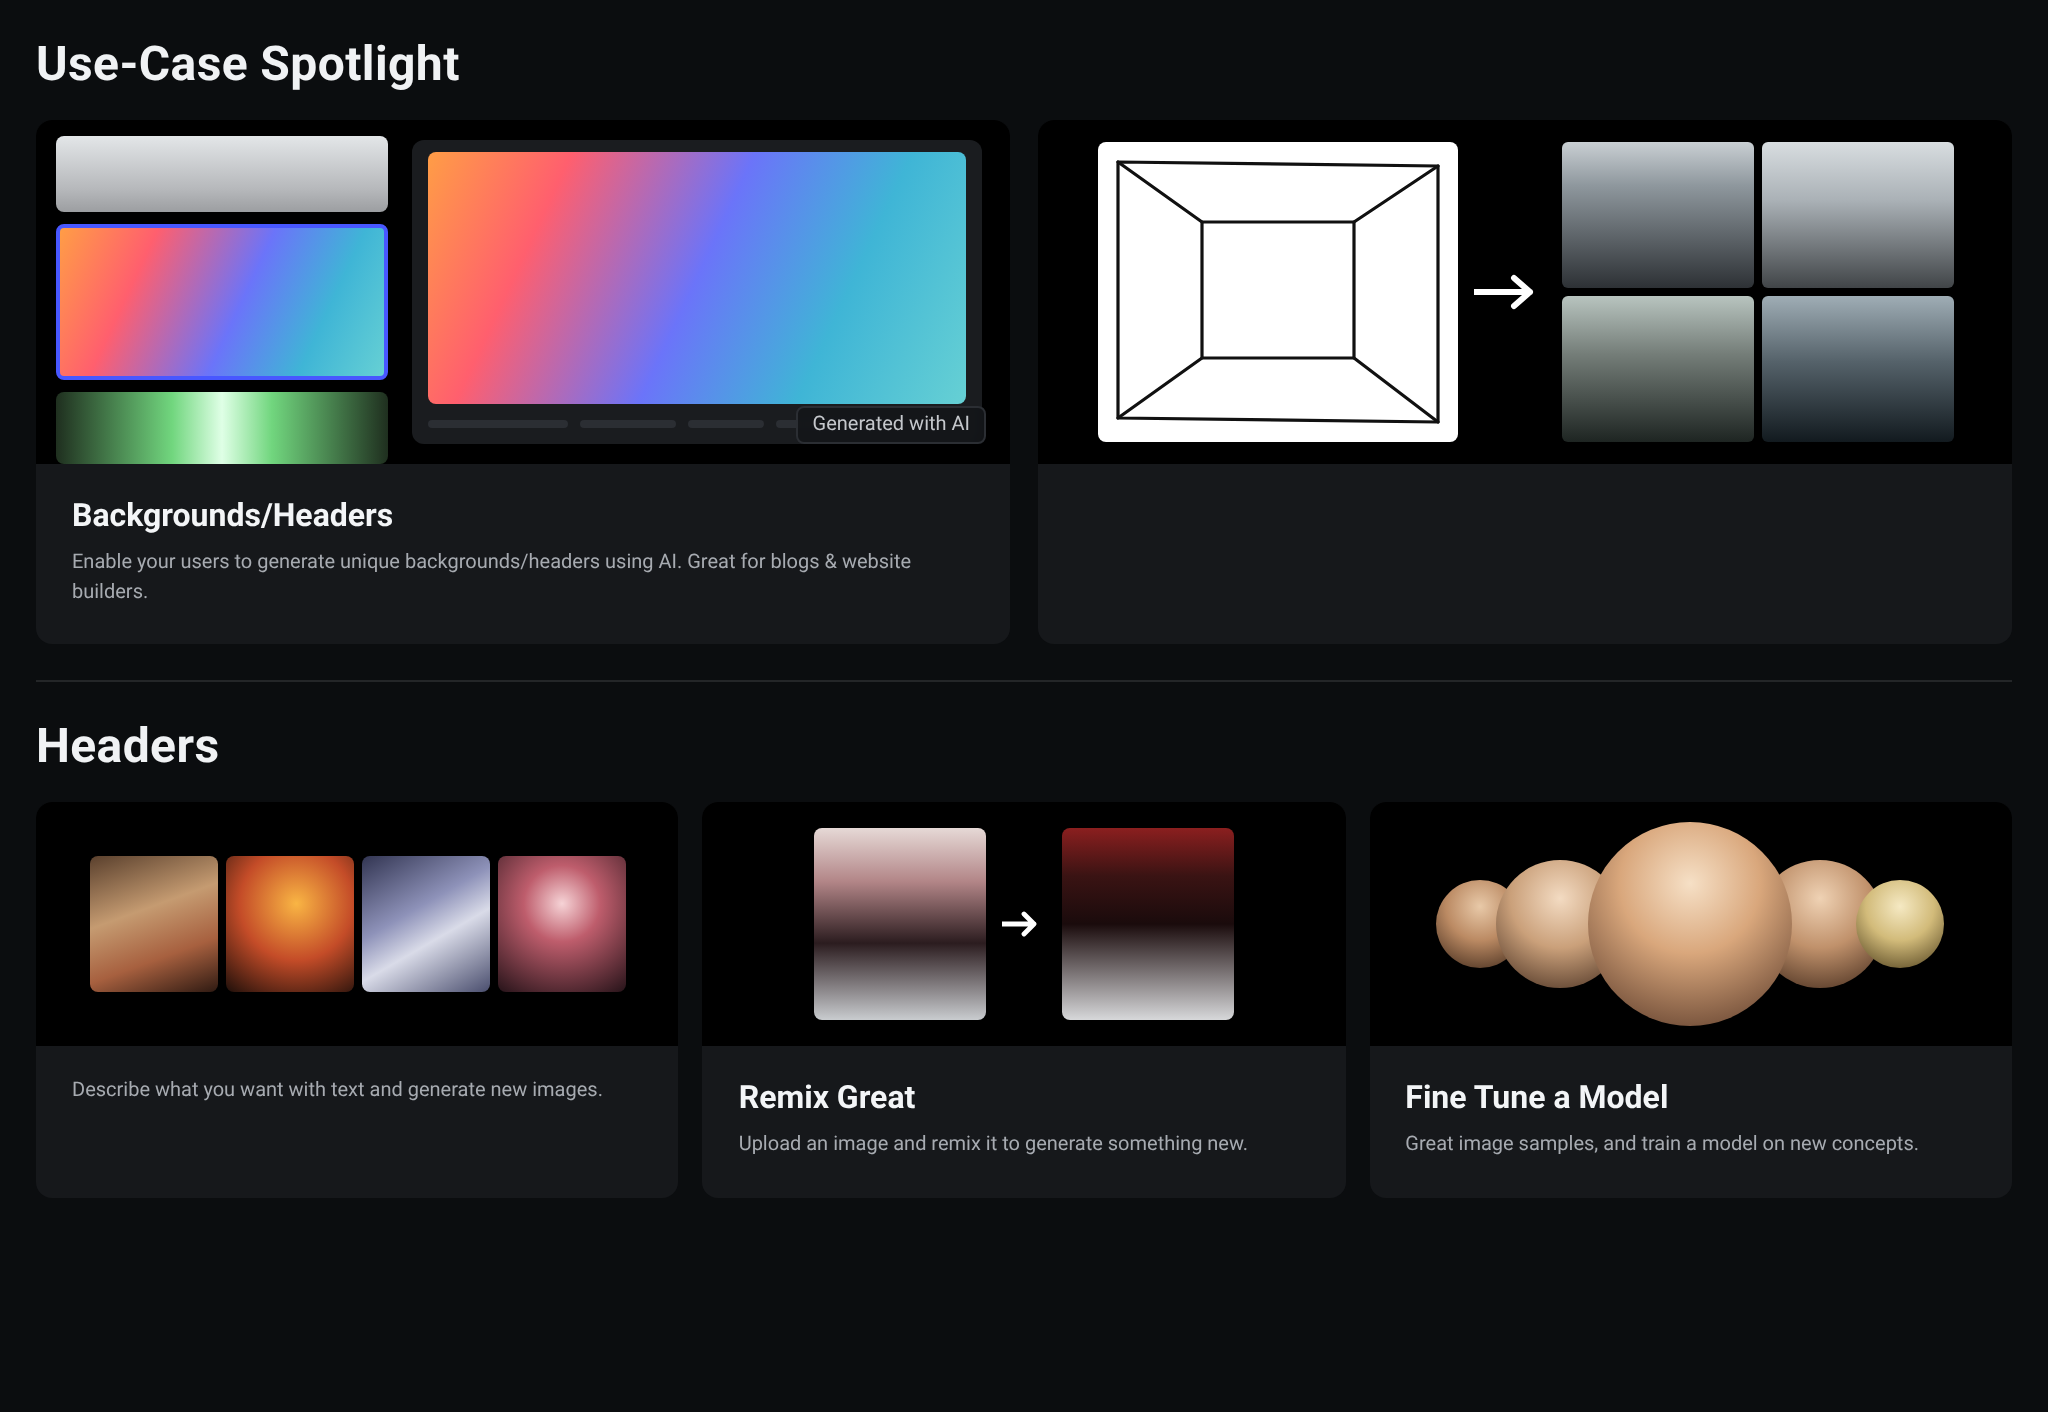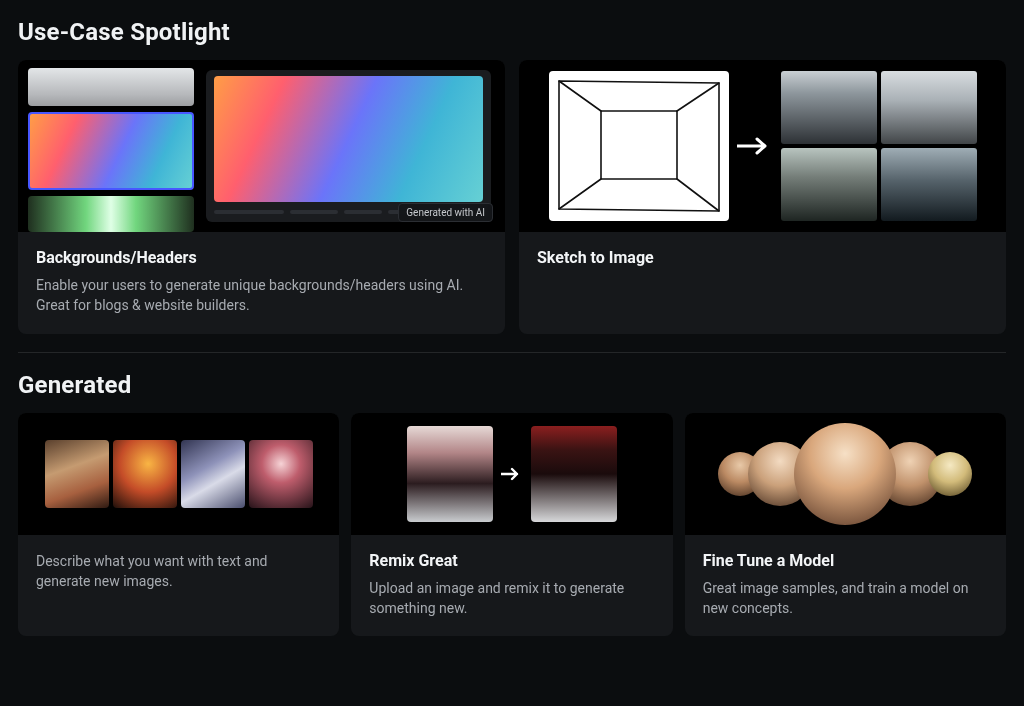"Sketch to Image" div.card-title { html: <div>Sketch to Image</div> -> none }
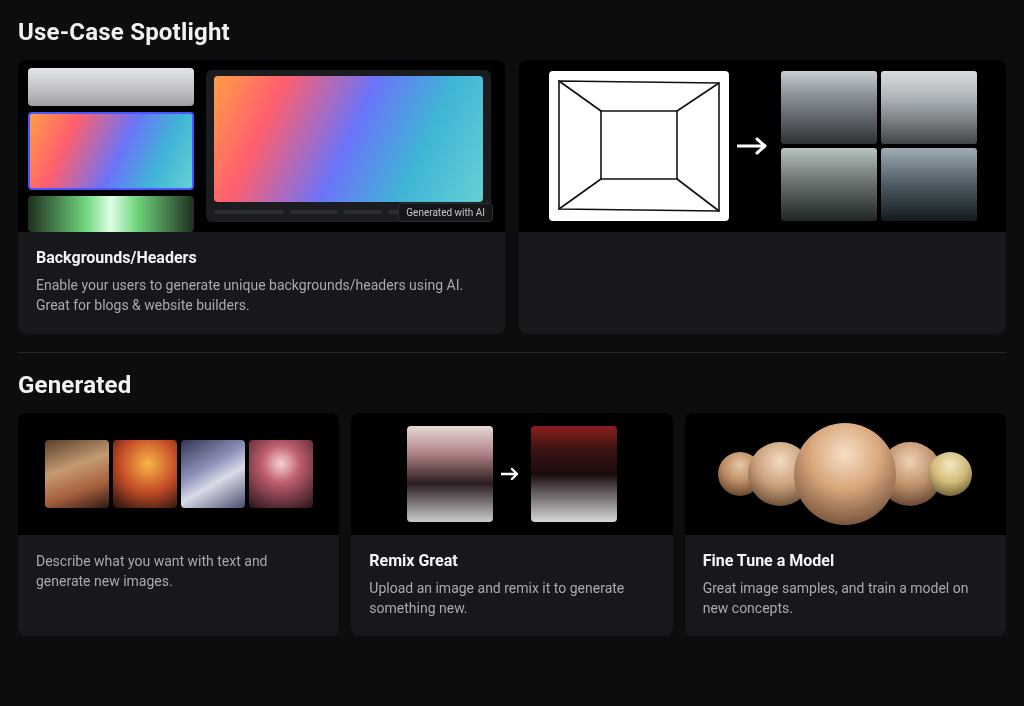"Enable your users to generate" .card-desc { font-size: 14px -> 10px }
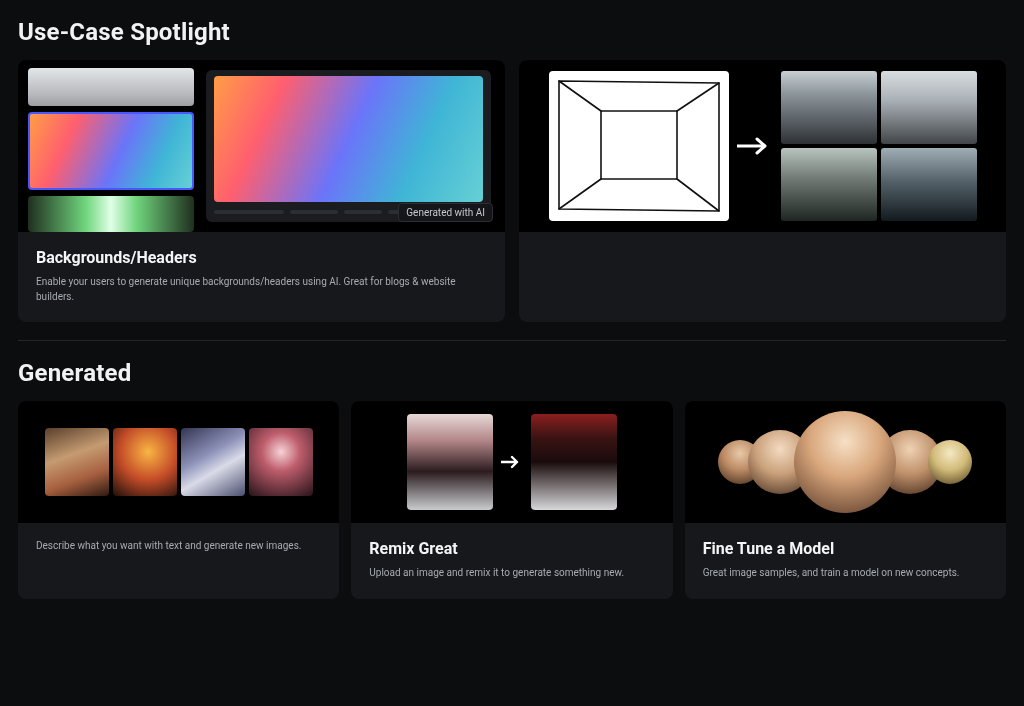"Generated" h2.section { text: Generated -> Headers }
